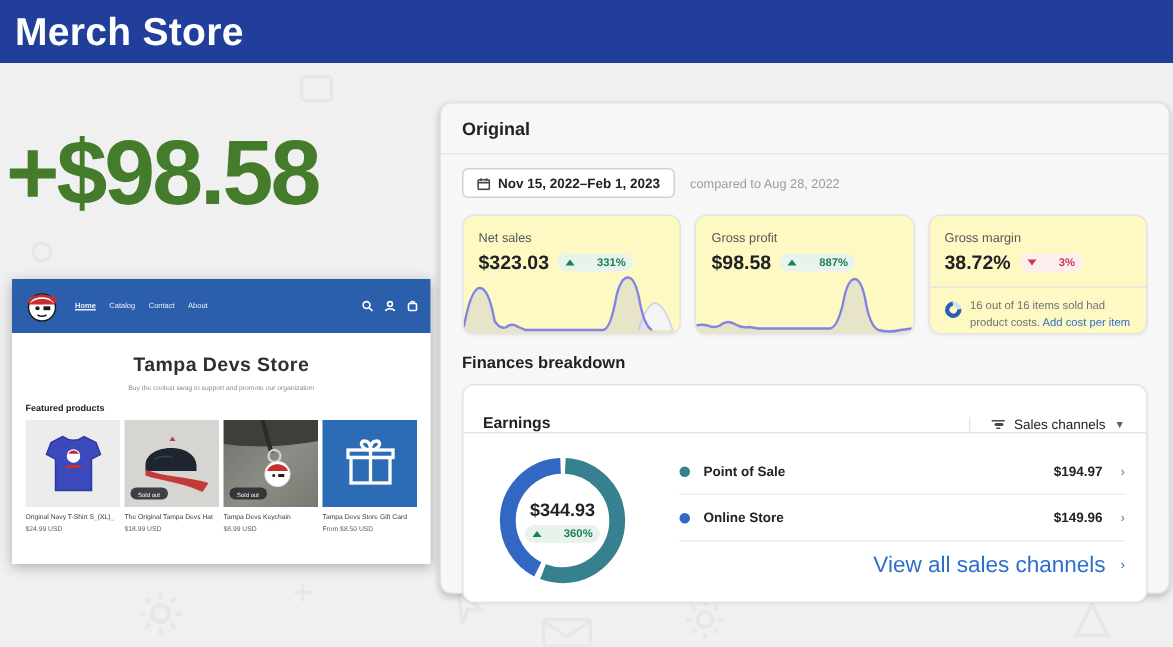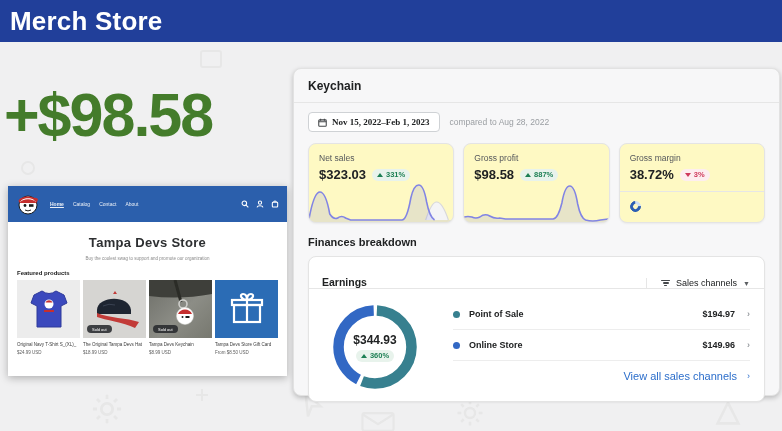"Keychain" div.fin-title { text: Keychain -> Original }
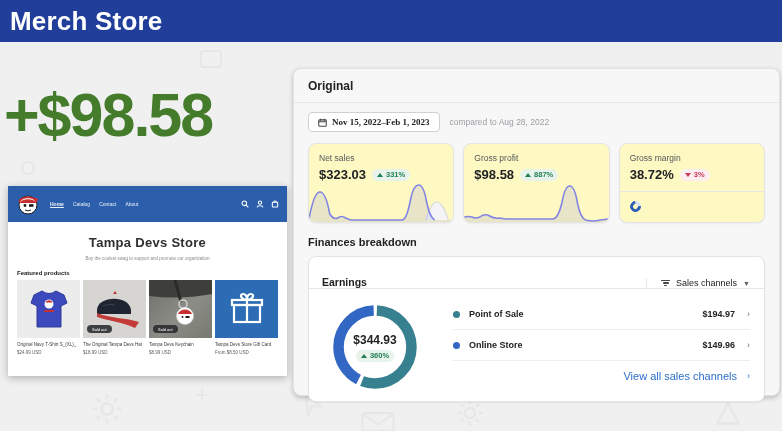"Nov 15, 2022–Feb 1, 2023" .date-btn { font-family: Liberation Serif, serif -> none }
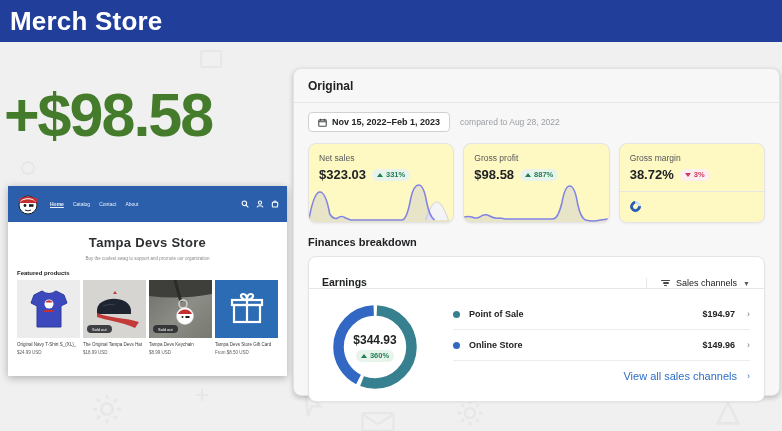"331%" .badge { gap: 3px -> 15px }
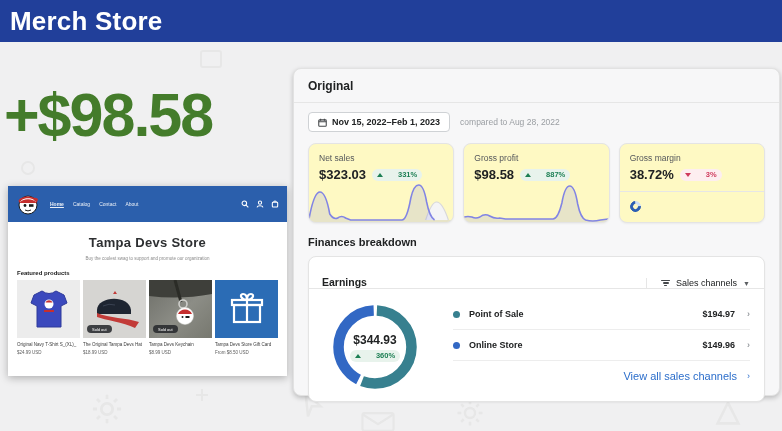"16 out of 16 items" div.cost-text { html: none -> <div> <span>16 out of 16 items sold had product costs. </span><a>Add cost per item</a> </div> }
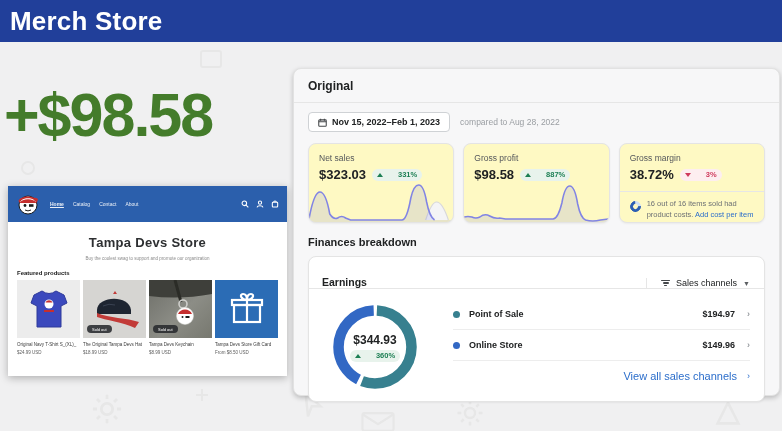"View all sales channels" .viewall { font-size: 11px -> 15px }
